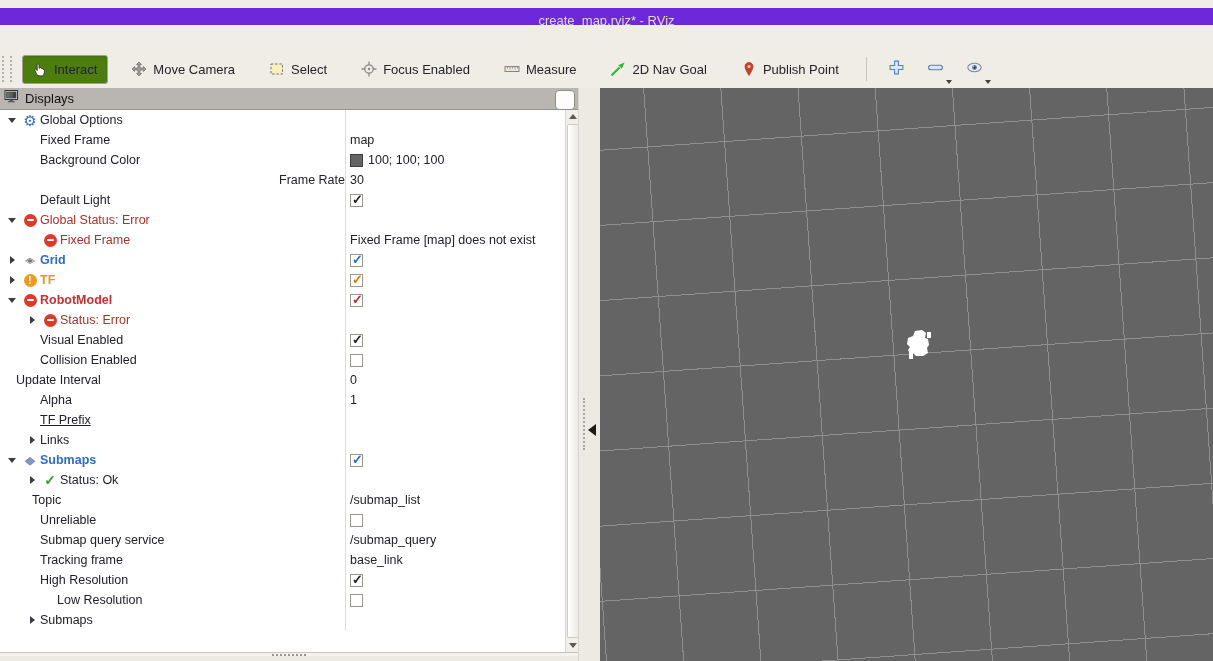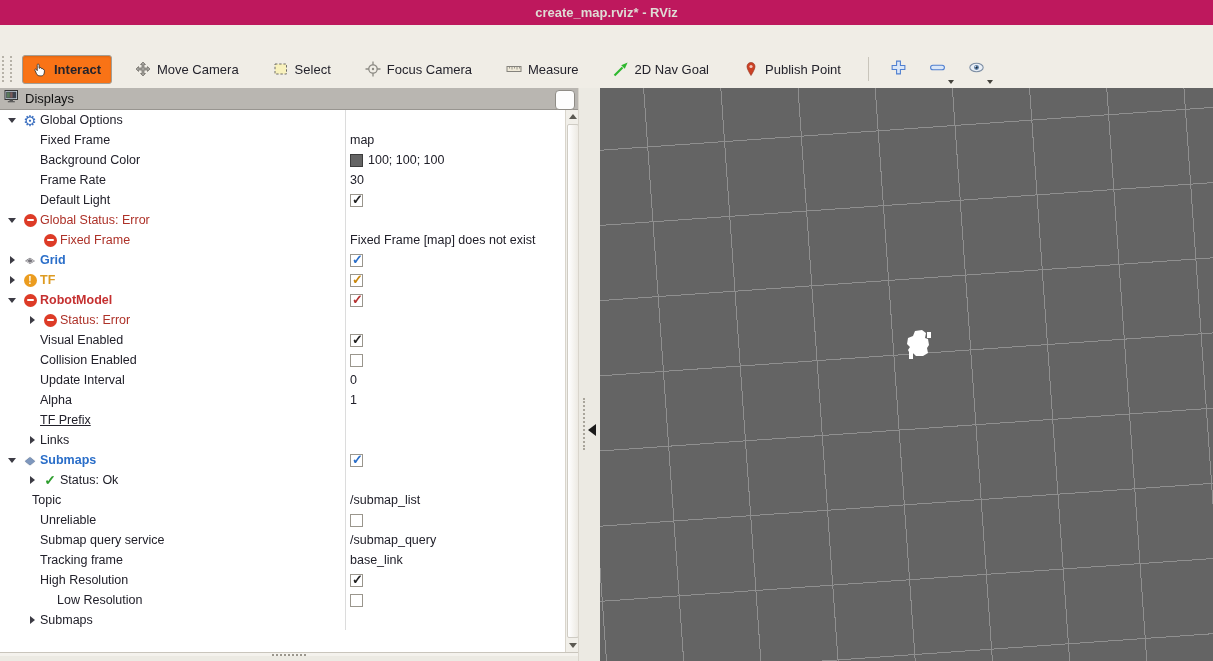"create_map.rviz* - RViz" .titlebar { background: #be185d -> #6d28d9; font-weight: bold -> normal; top: 0 -> 8px }
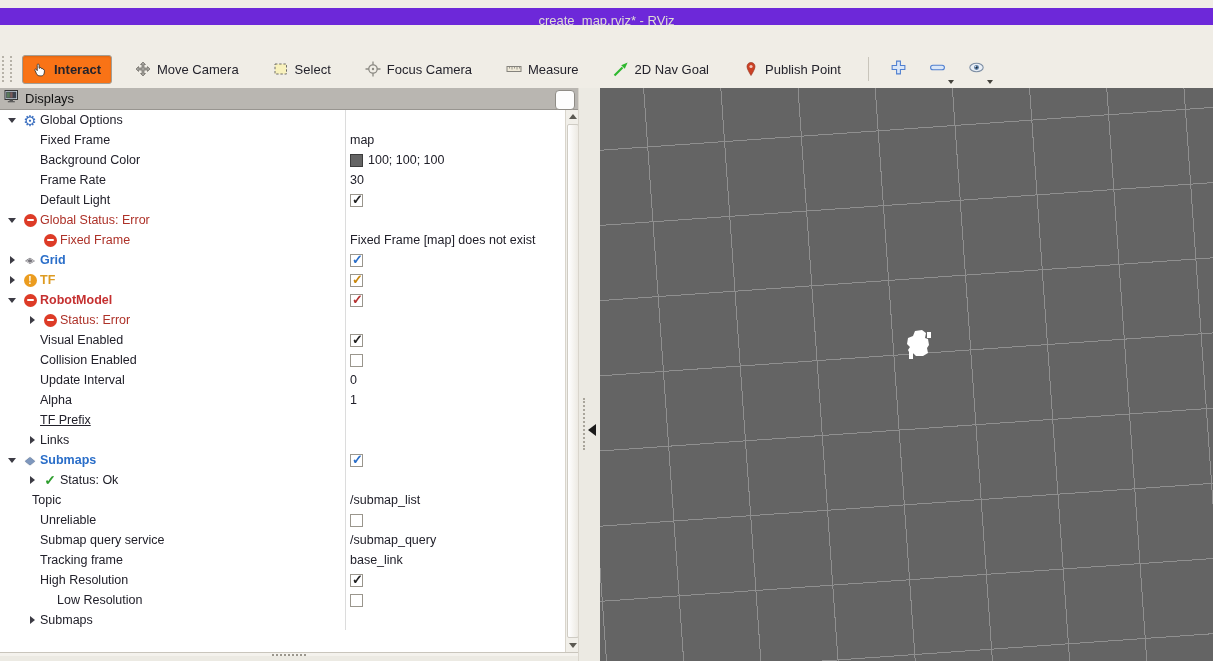"Interact" .tool.active { background: #f97316 -> #4d7c0f; font-weight: bold -> none }
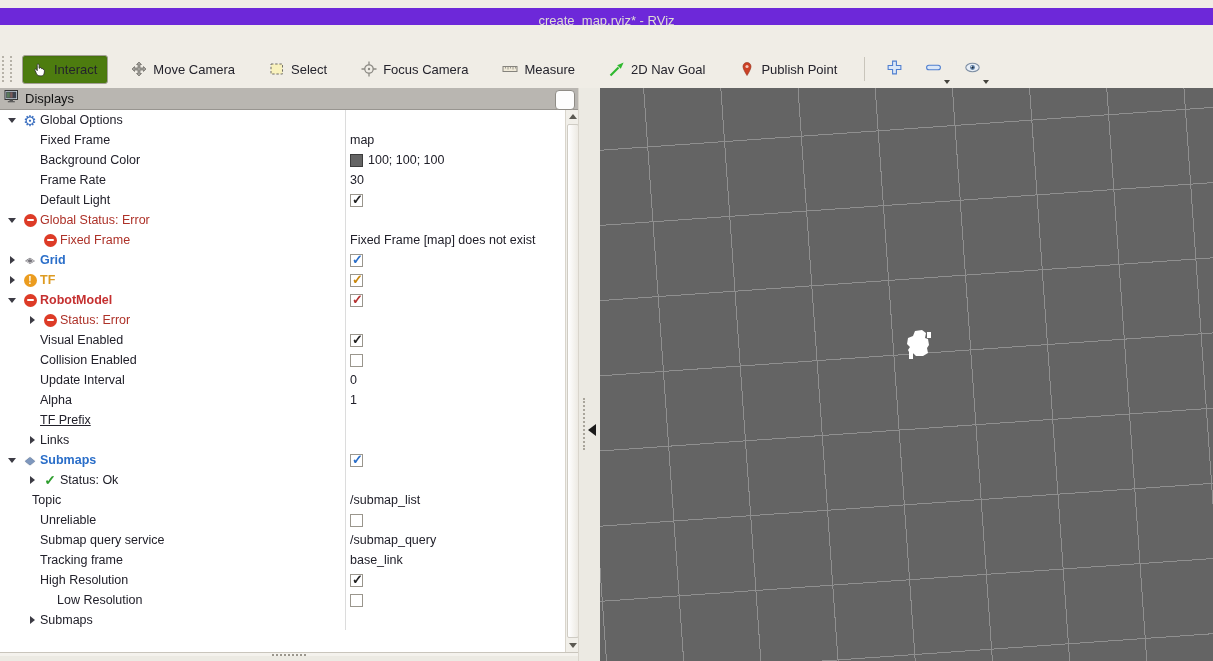"Focus Camera" span { text: Camera -> Enabled }
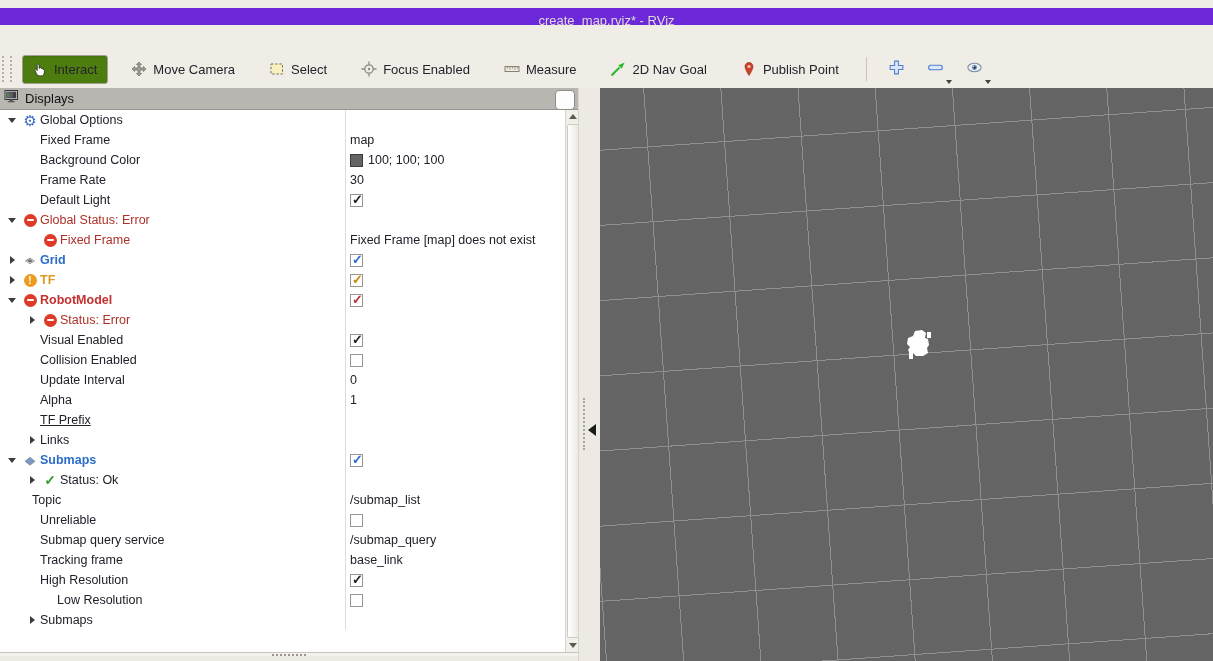"Frame Rate" div.name { justify-content: none -> flex-end; padding-left: 24px -> 16px }
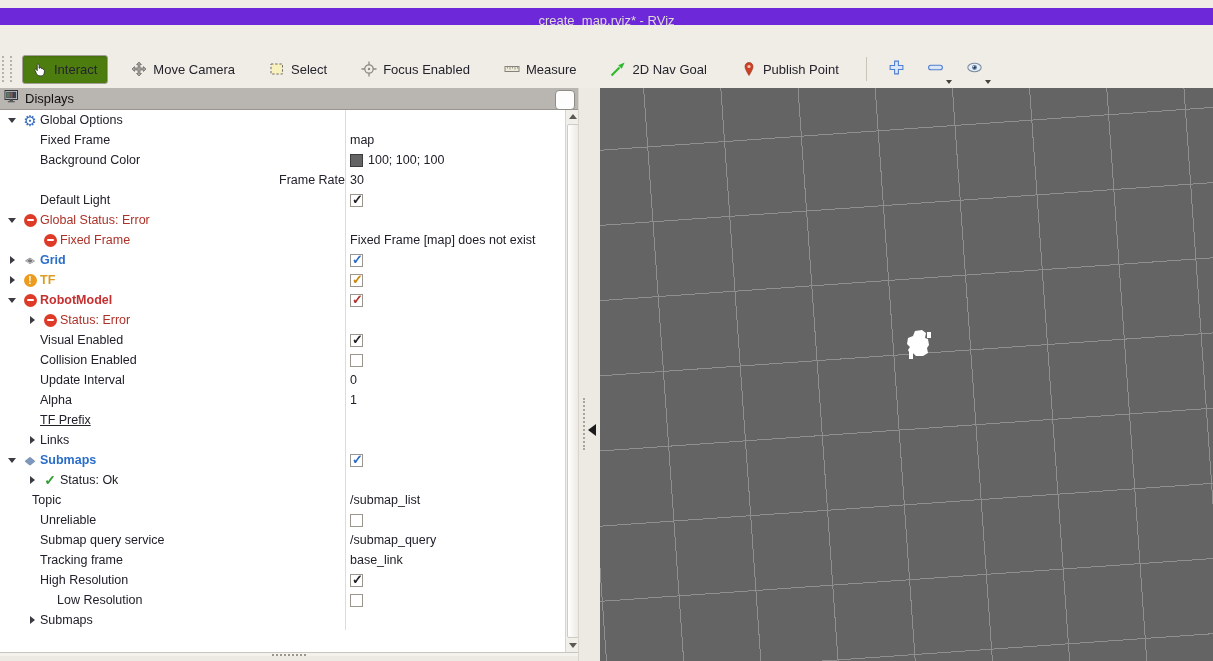"Update Interval" div.name { padding-left: 24px -> none }
